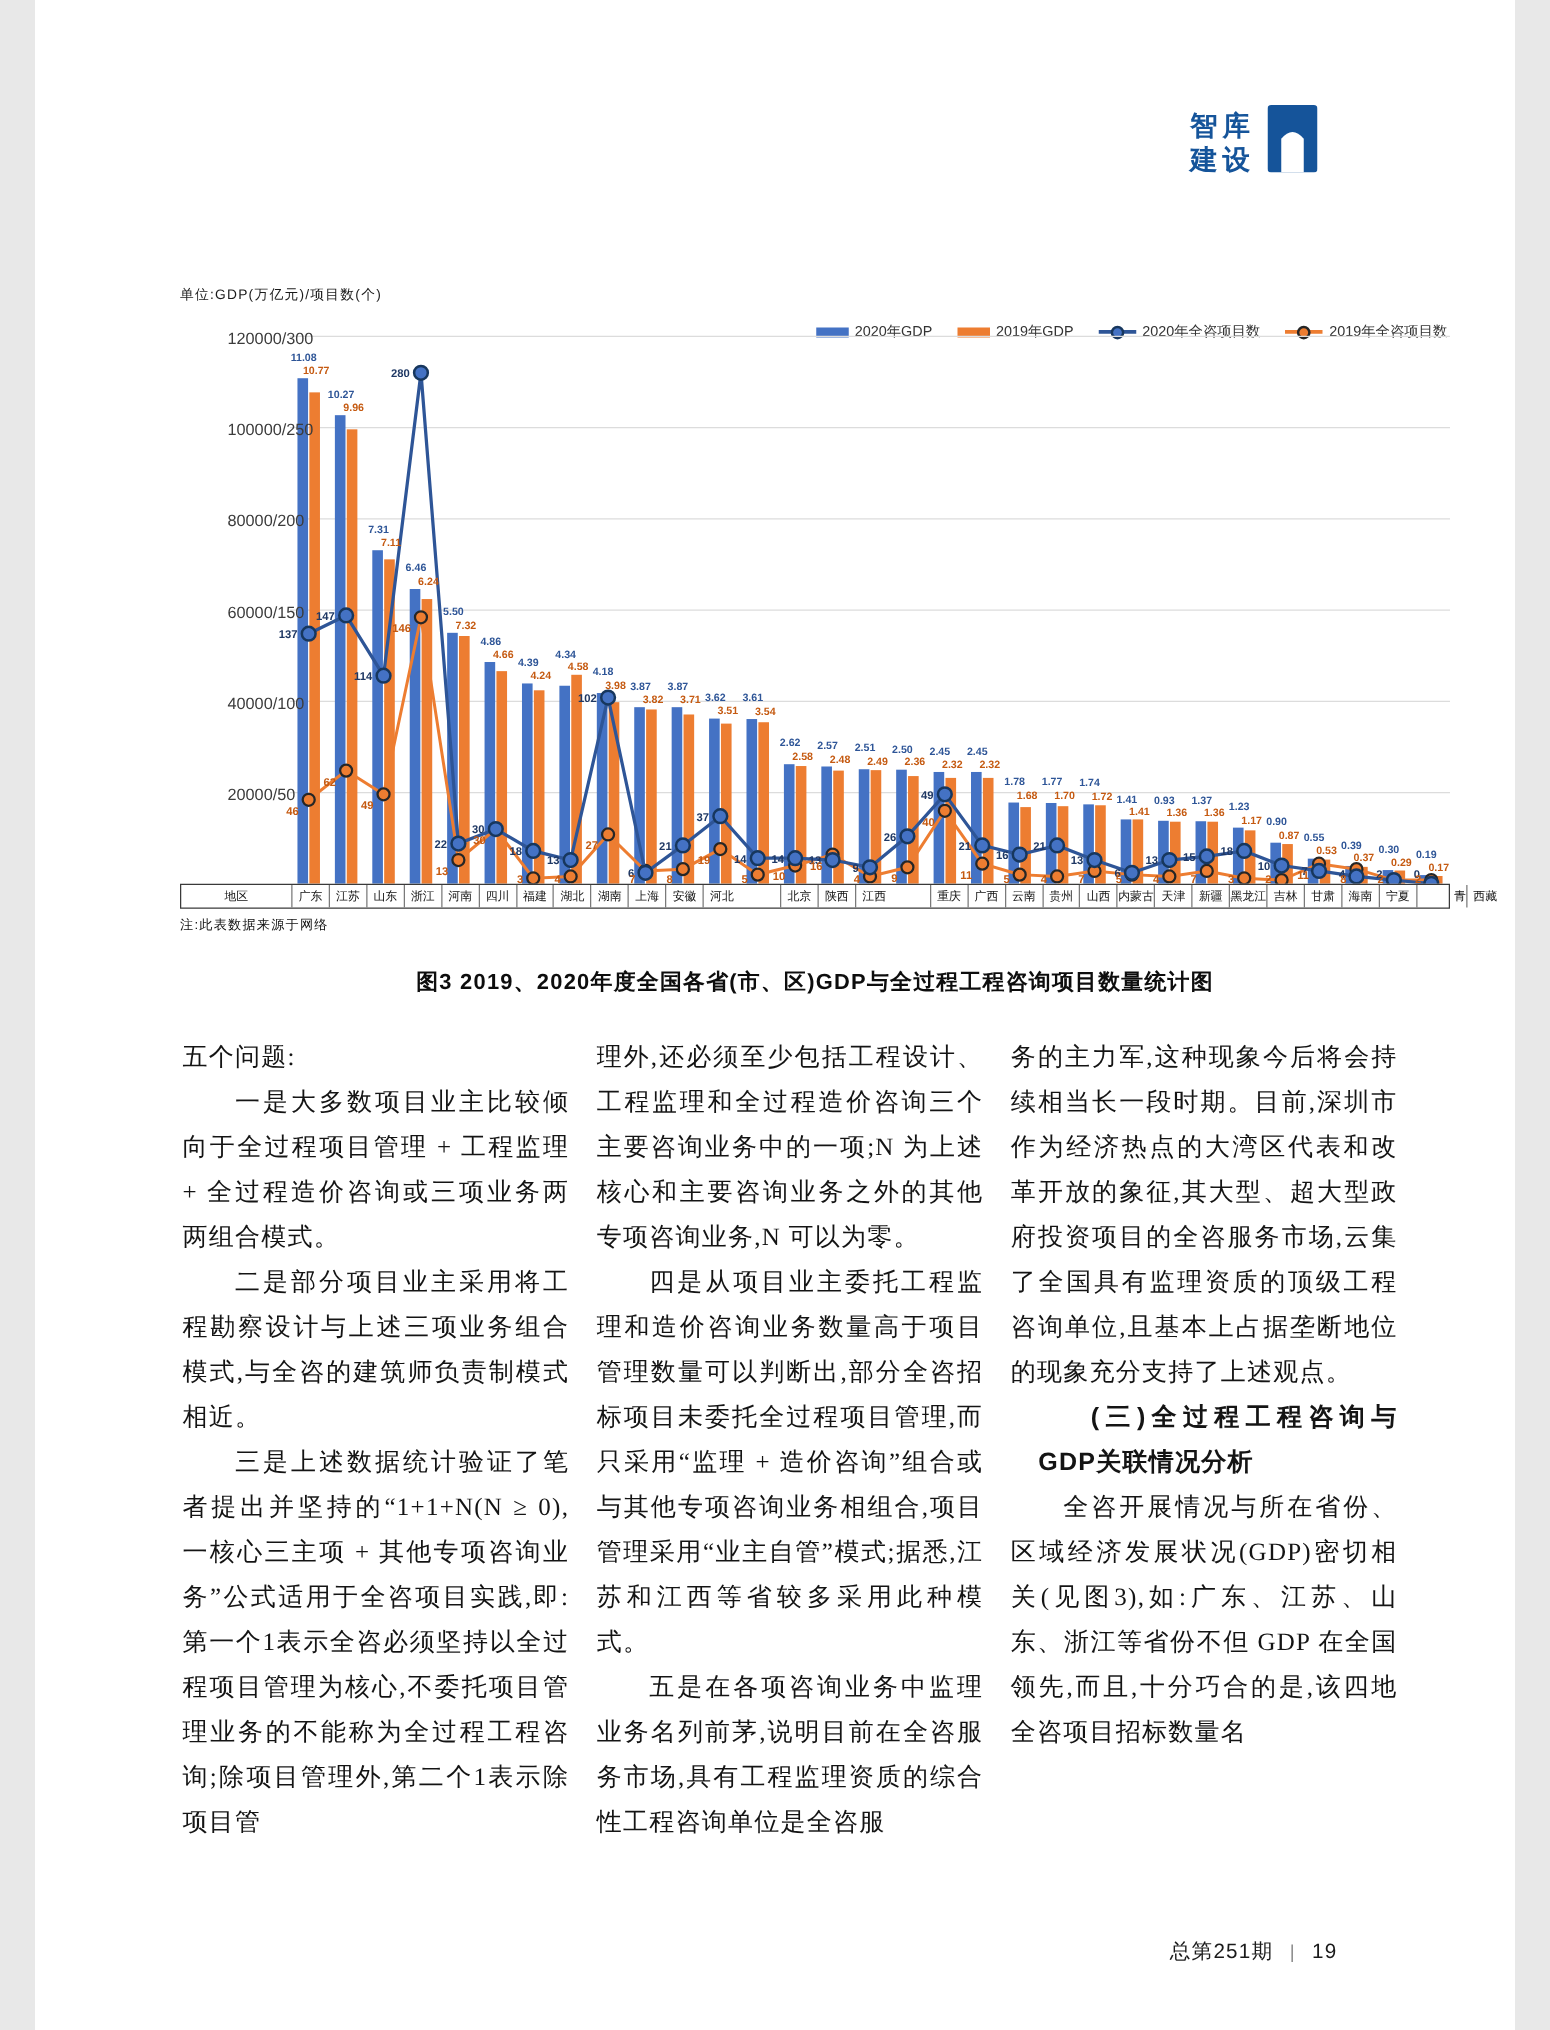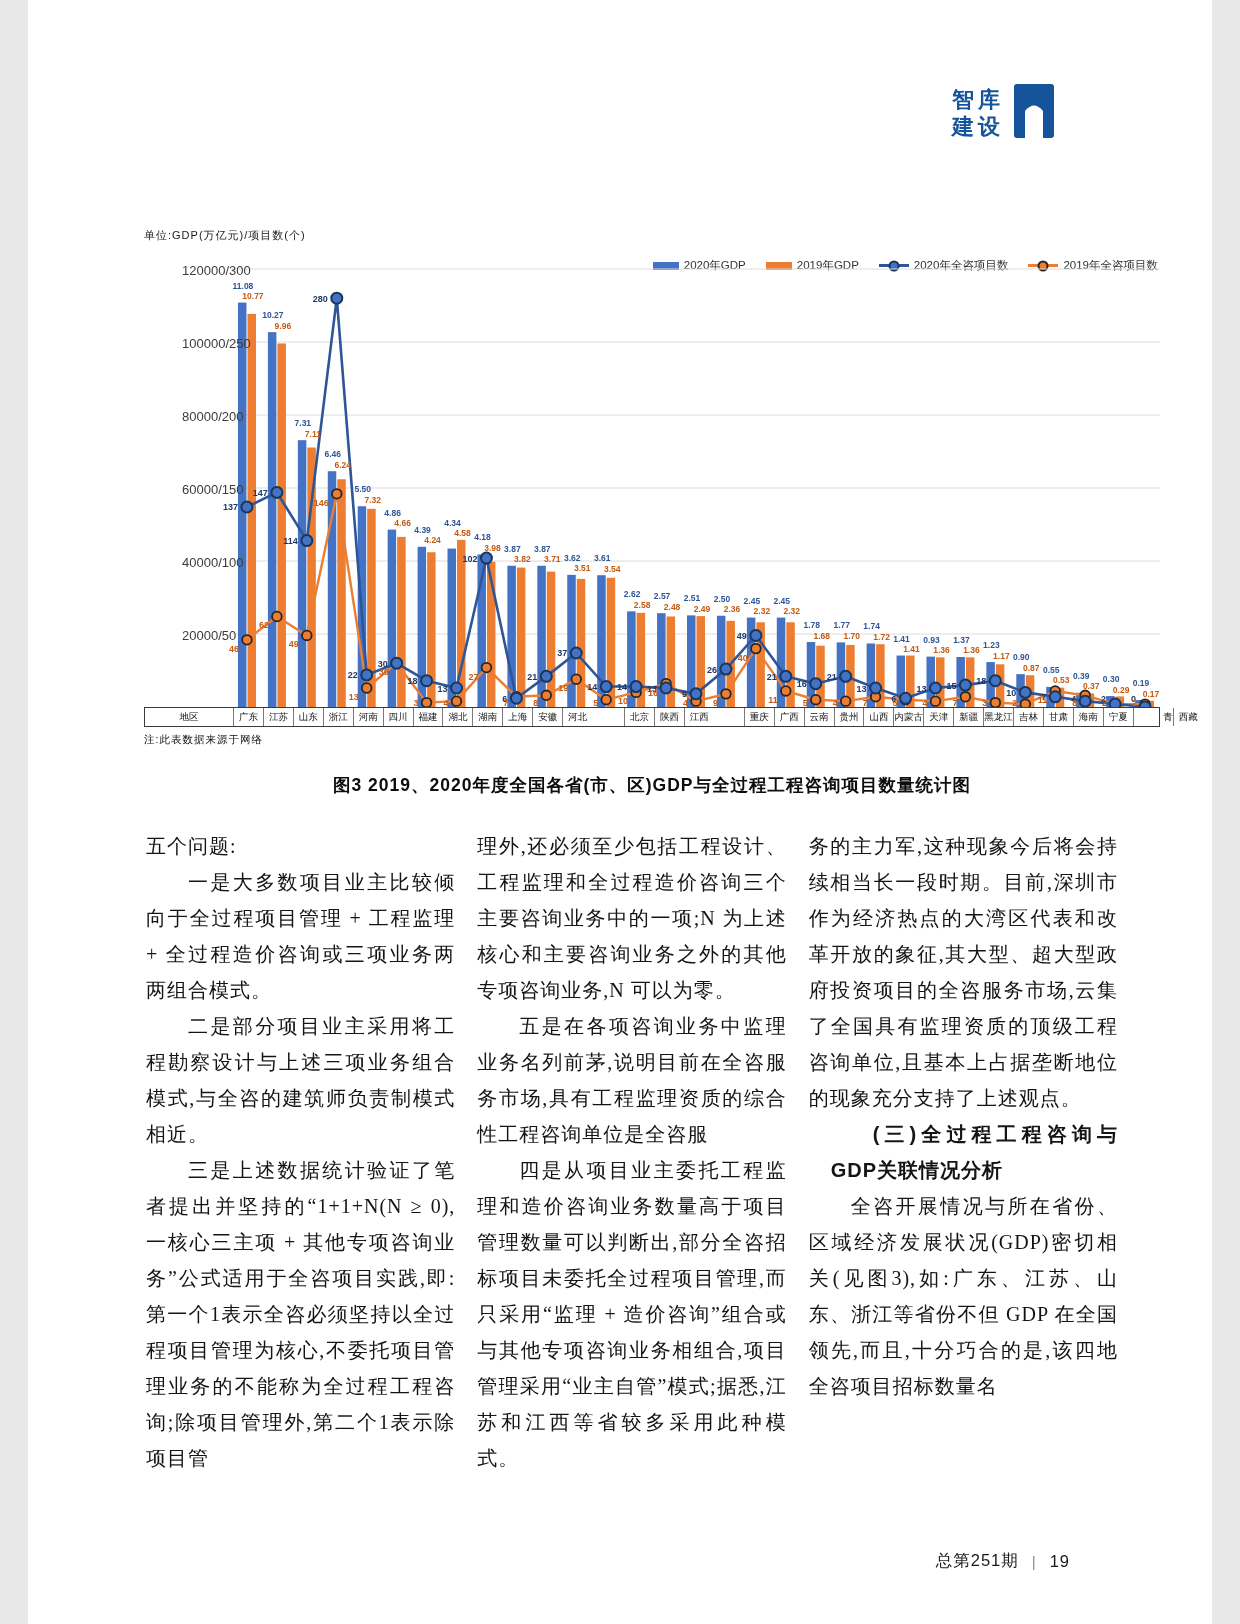"五是在各项咨询业务中监理业务名列前茅,说明目前在全咨服务市场,具有工程监理资质的" p.ind { order: before "四是从项目业主委托工程监理和造价咨询业务数量高于项目管理数量可以判断出,部分全咨" -> after "四是从项目业主委托工程监理和造价咨询业务数量高于项目管理数量可以判断出,部分全咨" }
